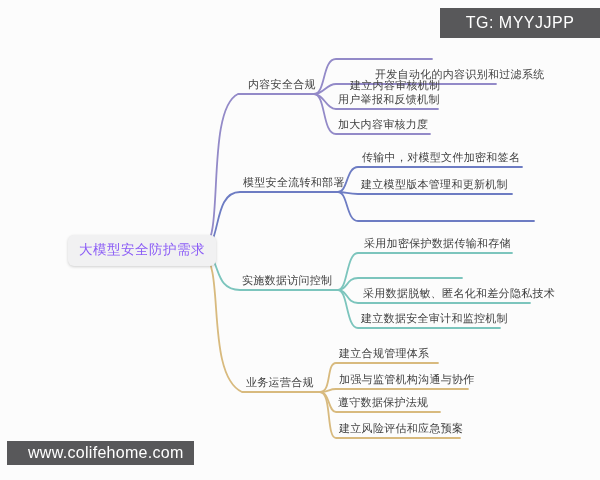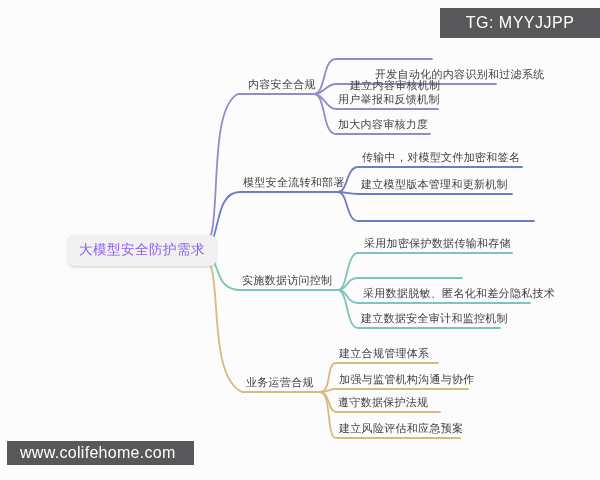"www.colifehome.com" .badge.bottom-left { padding-left: 13px -> 21px }
